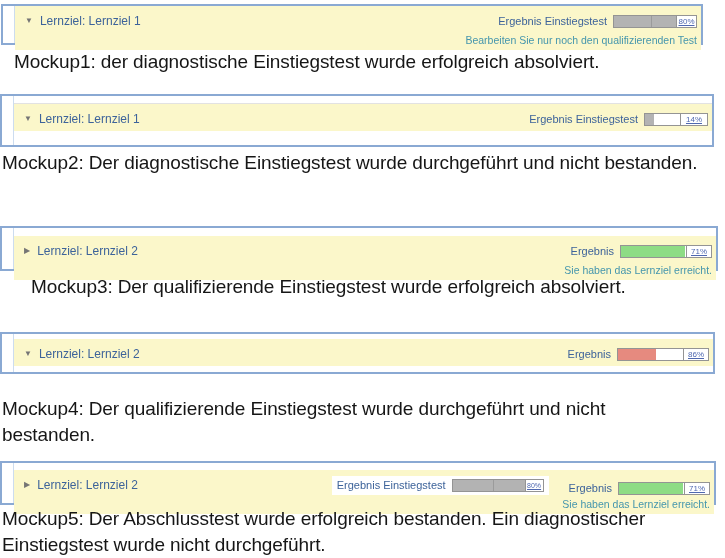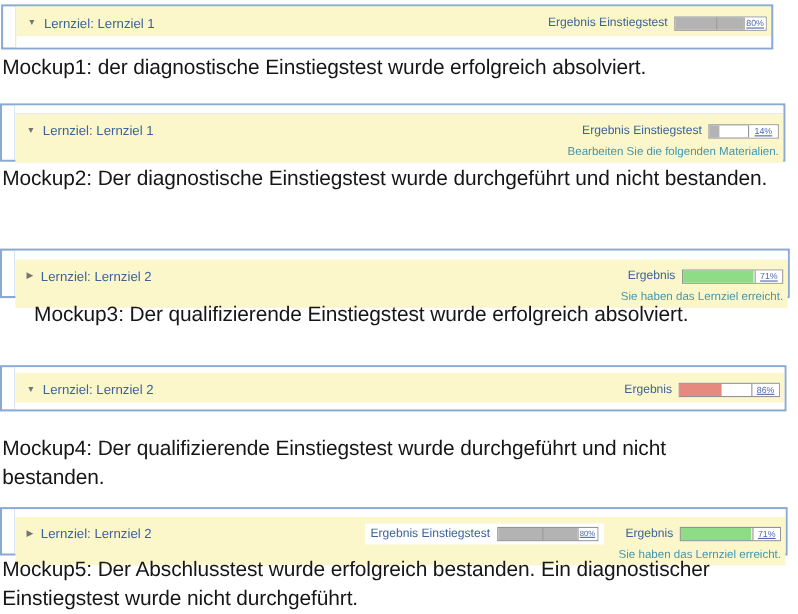"Ergebnis Einstiegstest" .bars { align-items: center -> flex-end }
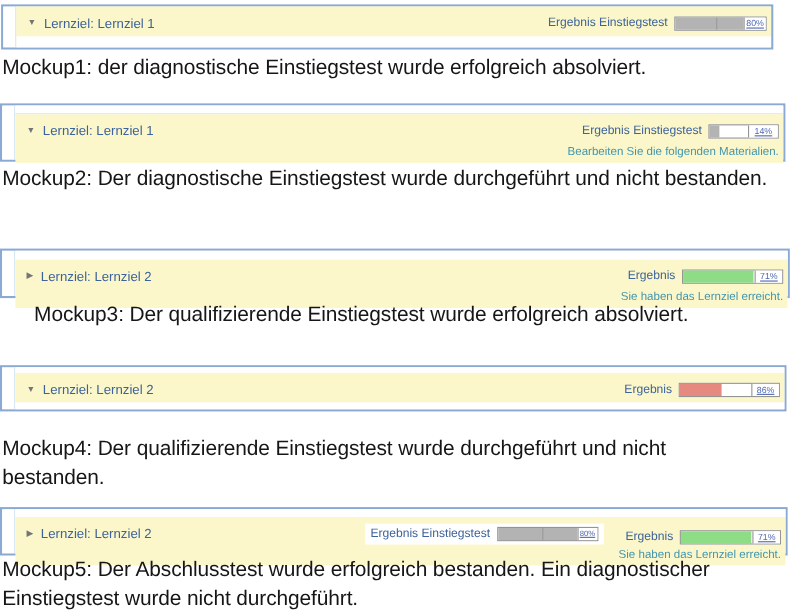"Bearbeiten Sie nur noch den" div.subtitle { html: none -> <div>Bearbeiten Sie nur noch den qualifizierenden Test</div> }
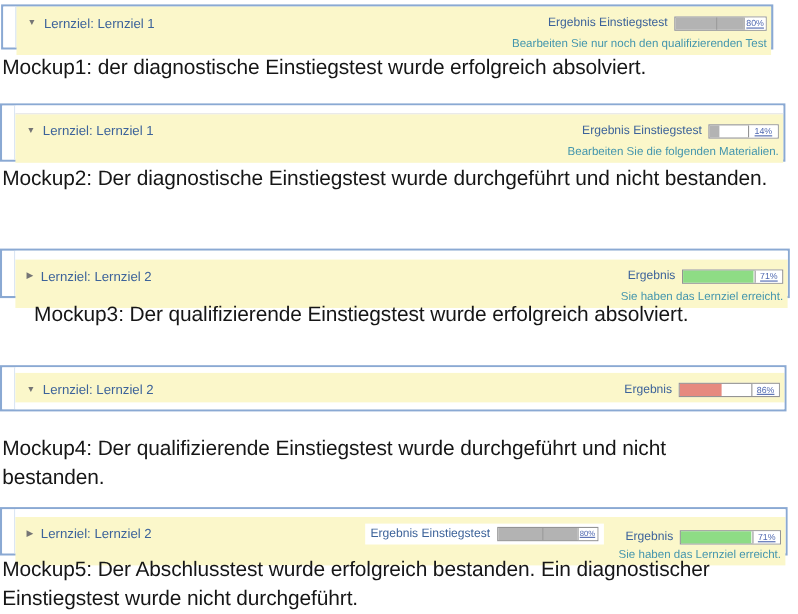"Mockup1: der diagnostische Einstiegstest" .unit-1 .caption { margin-left: none -> 12px }
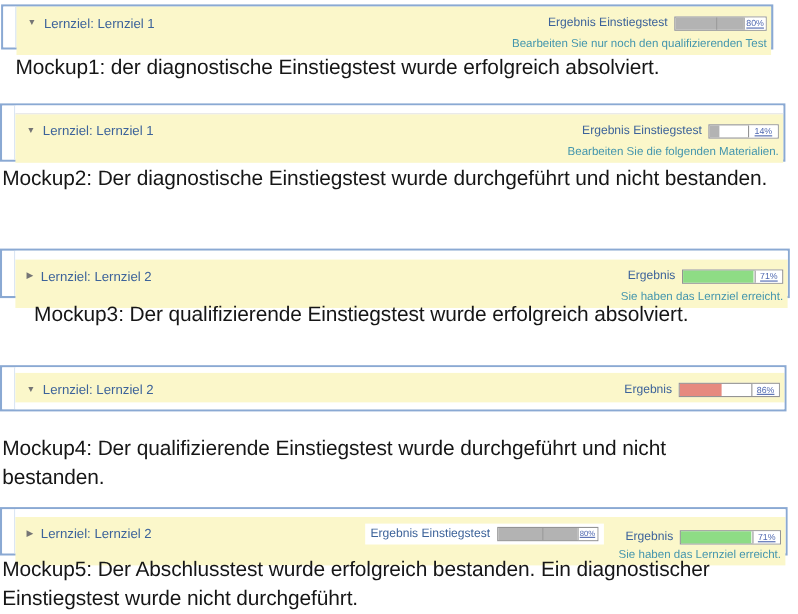"Bearbeiten Sie die folgenden" div.subtitle { html: <div>Bearbeiten Sie die folgenden Materialien.</div> -> none }
